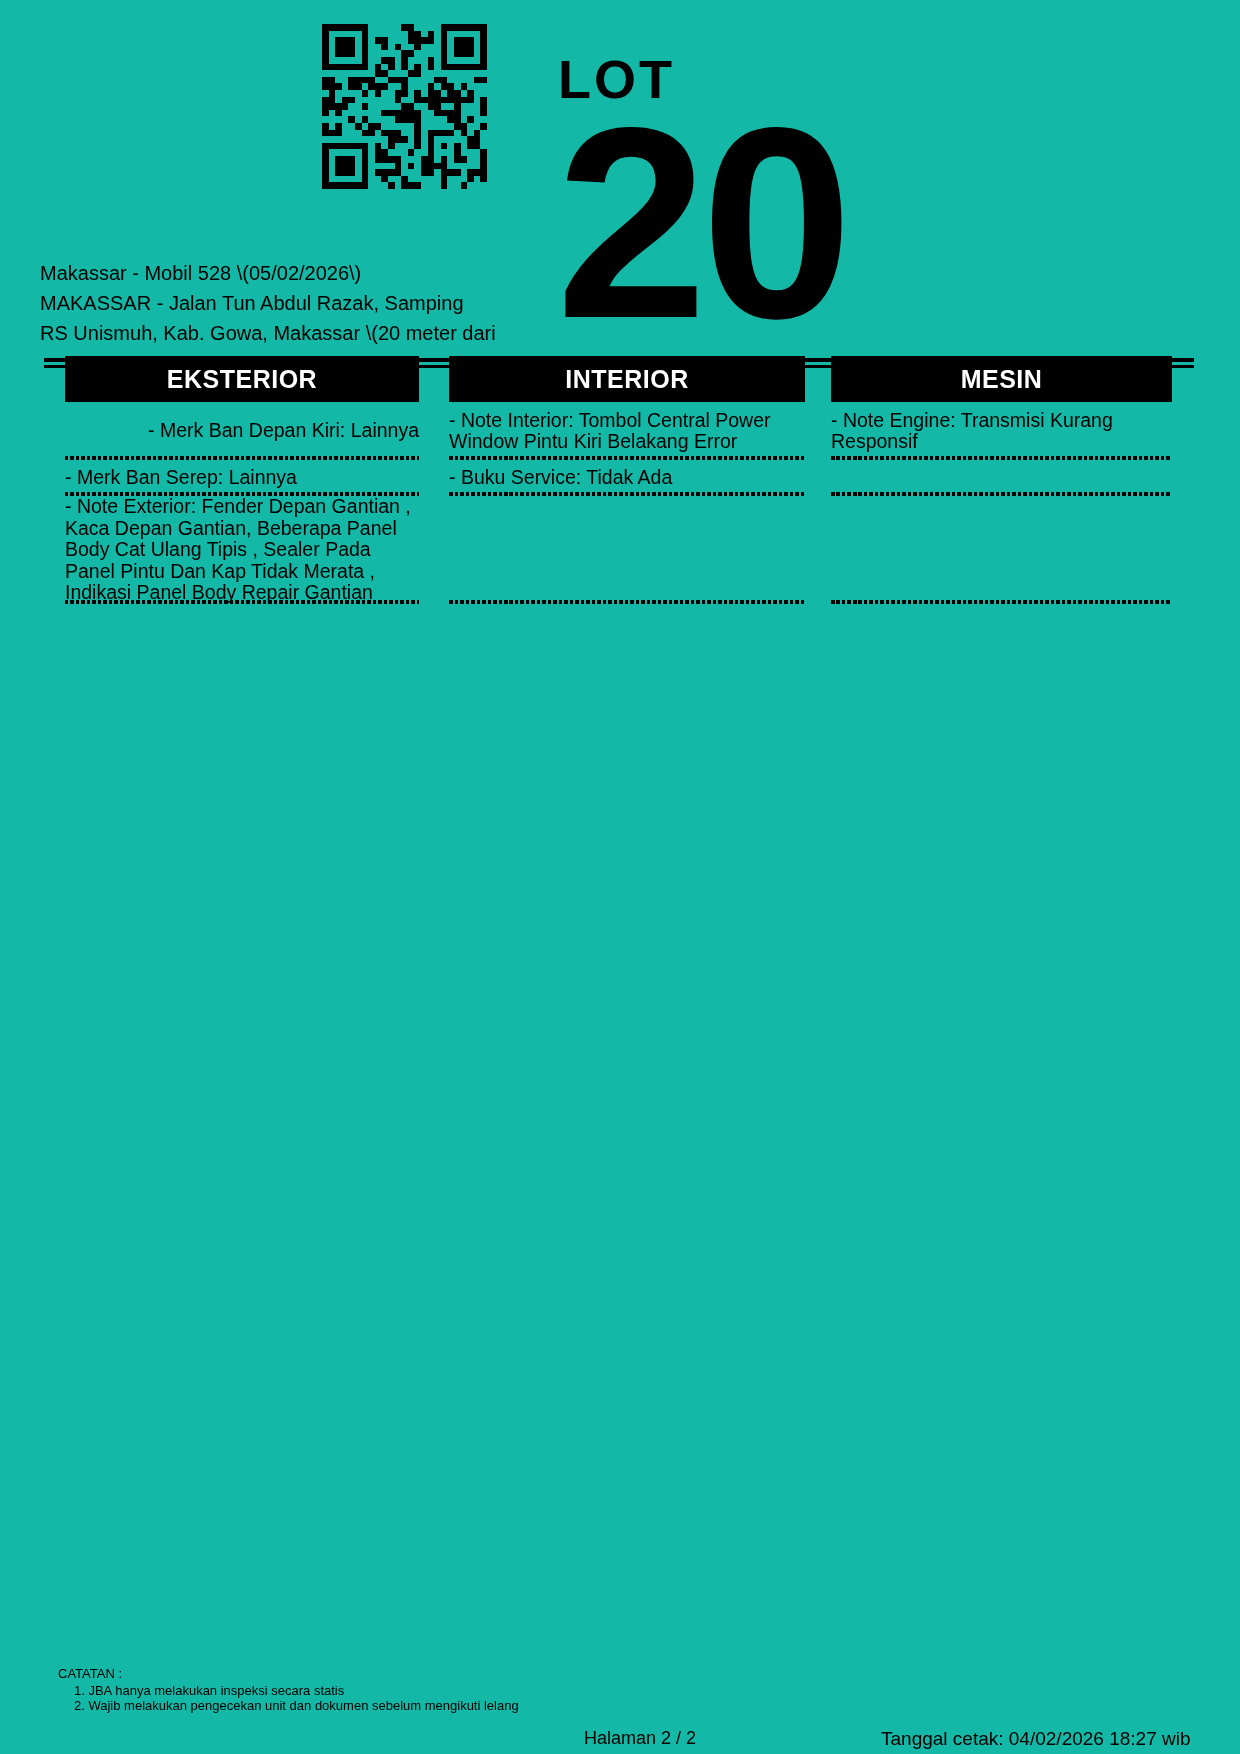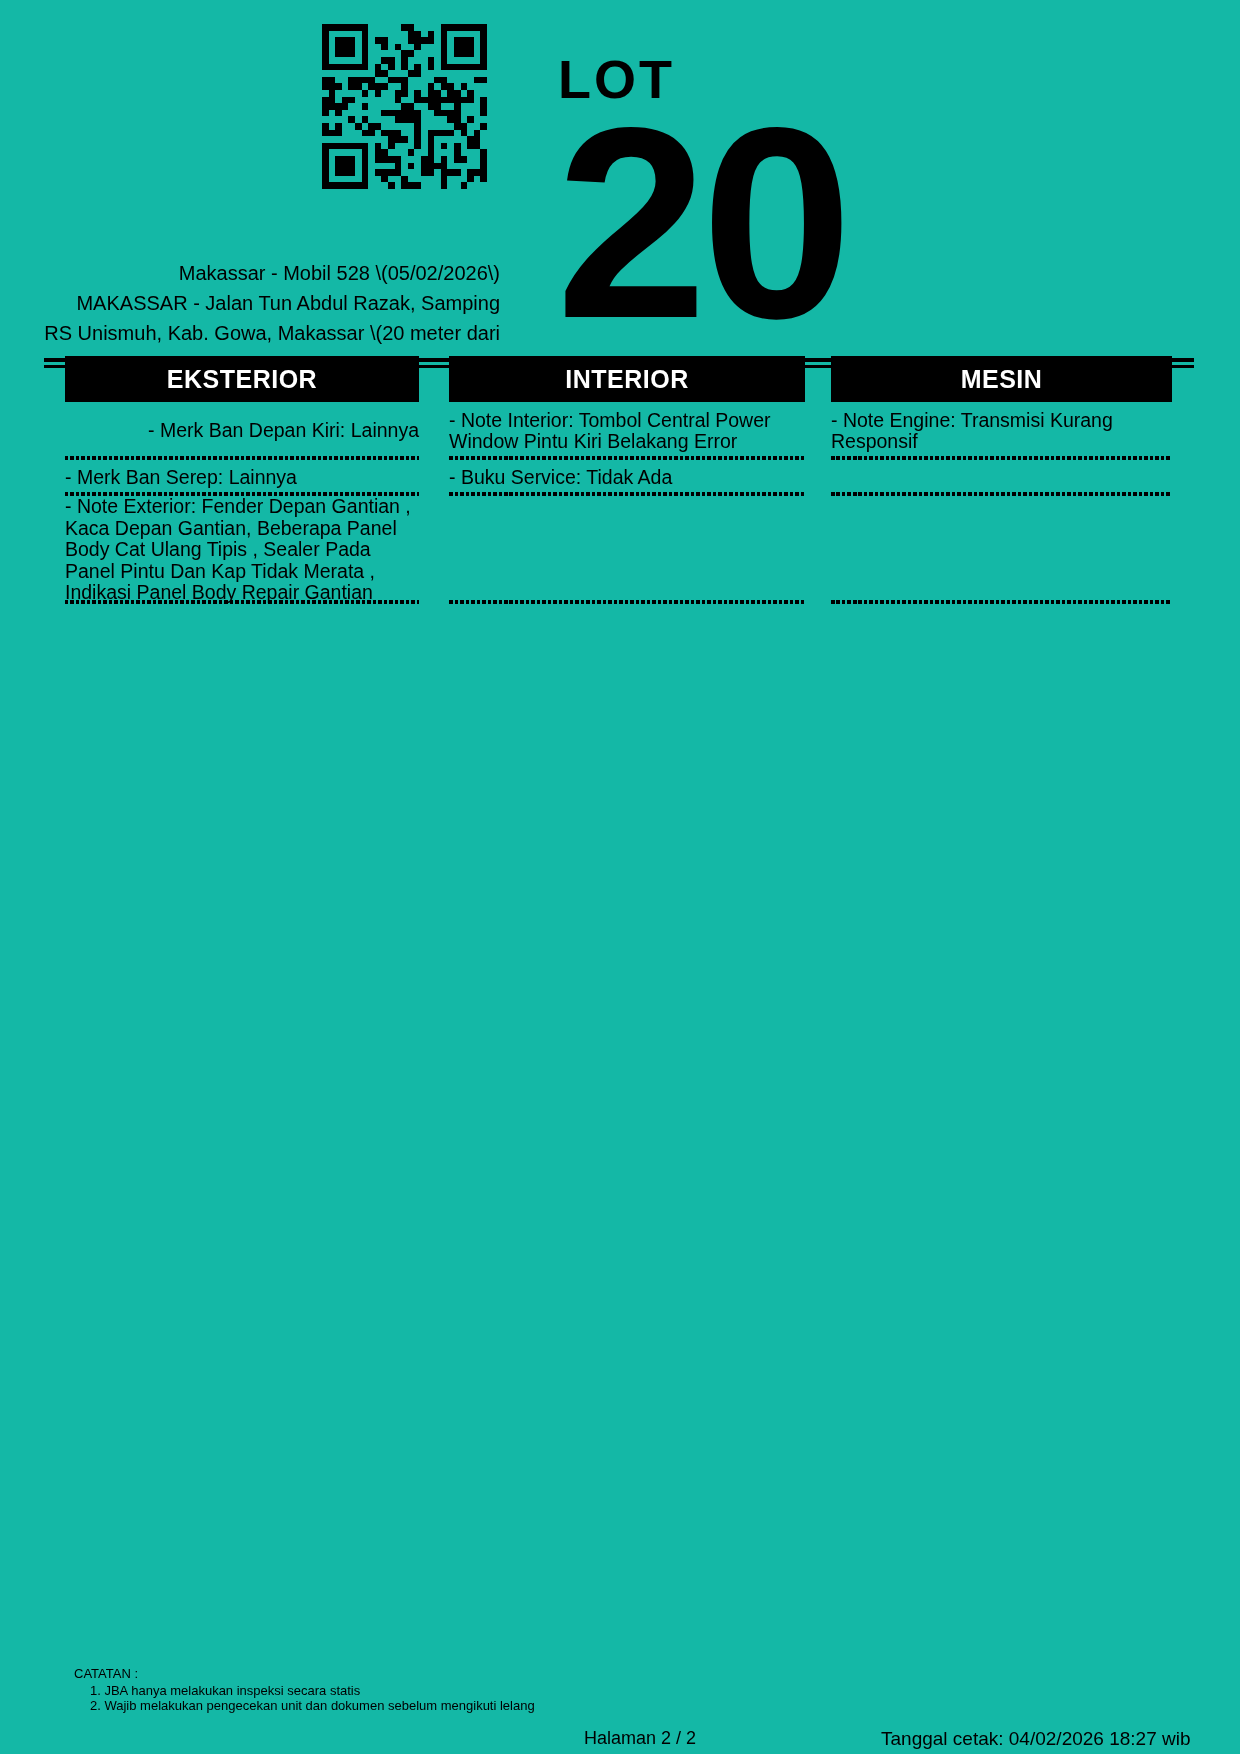"Makassar - Mobil 528 \(05/02/2026\)" .address { text-align: right -> none }
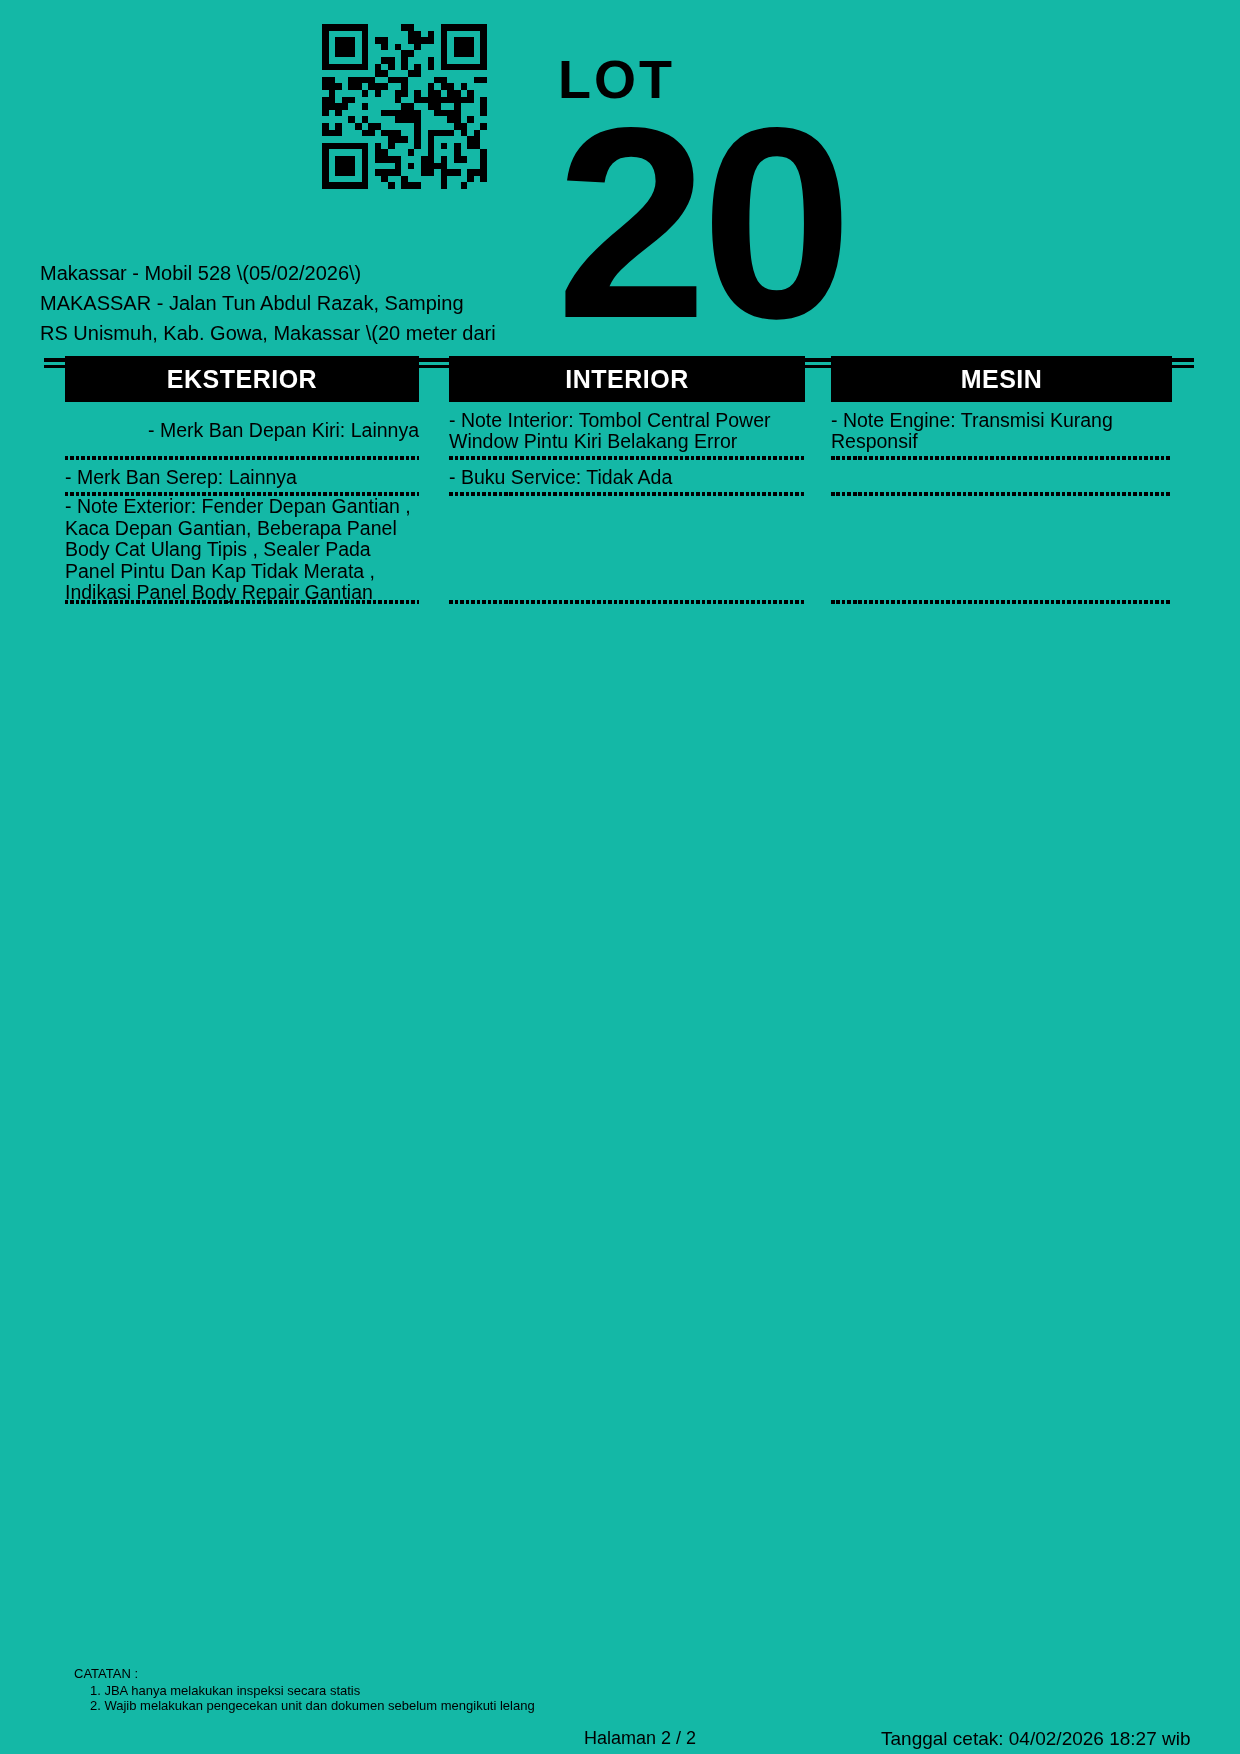"CATATAN :" .notes { left: 74px -> 58px }
